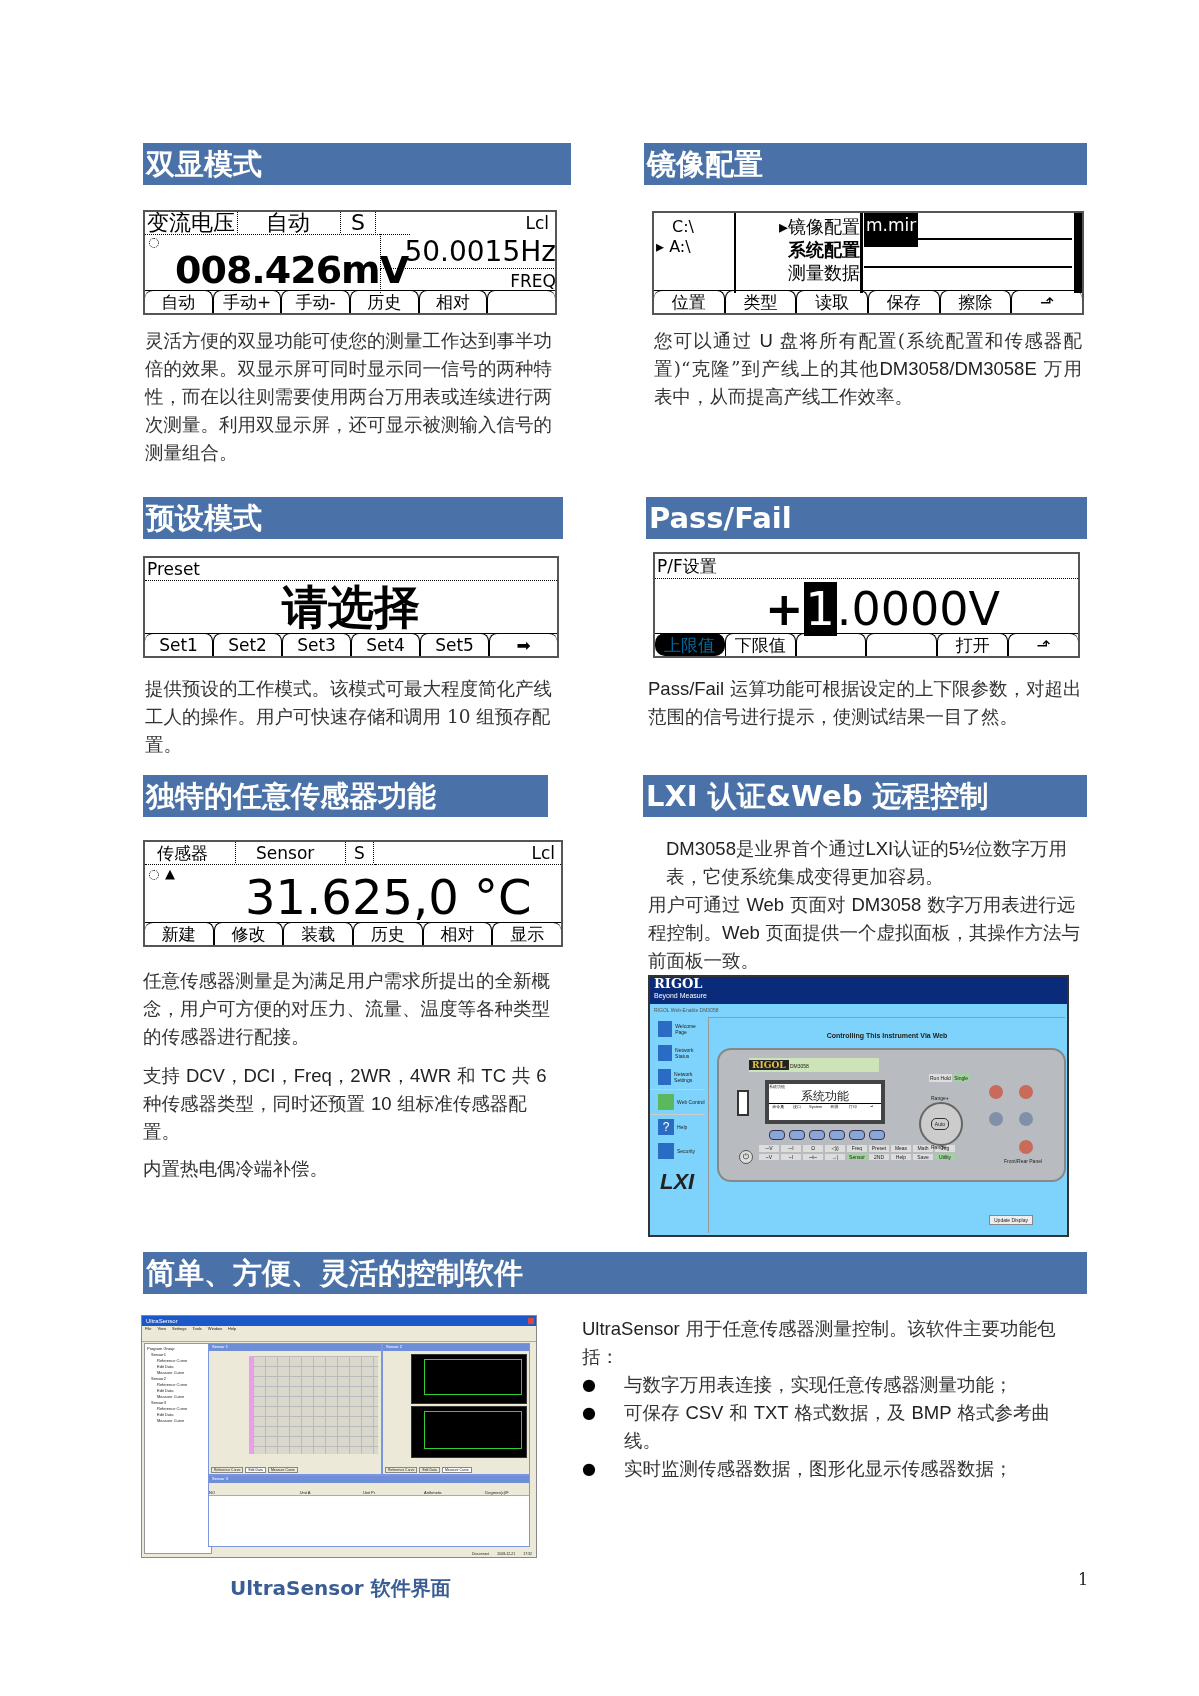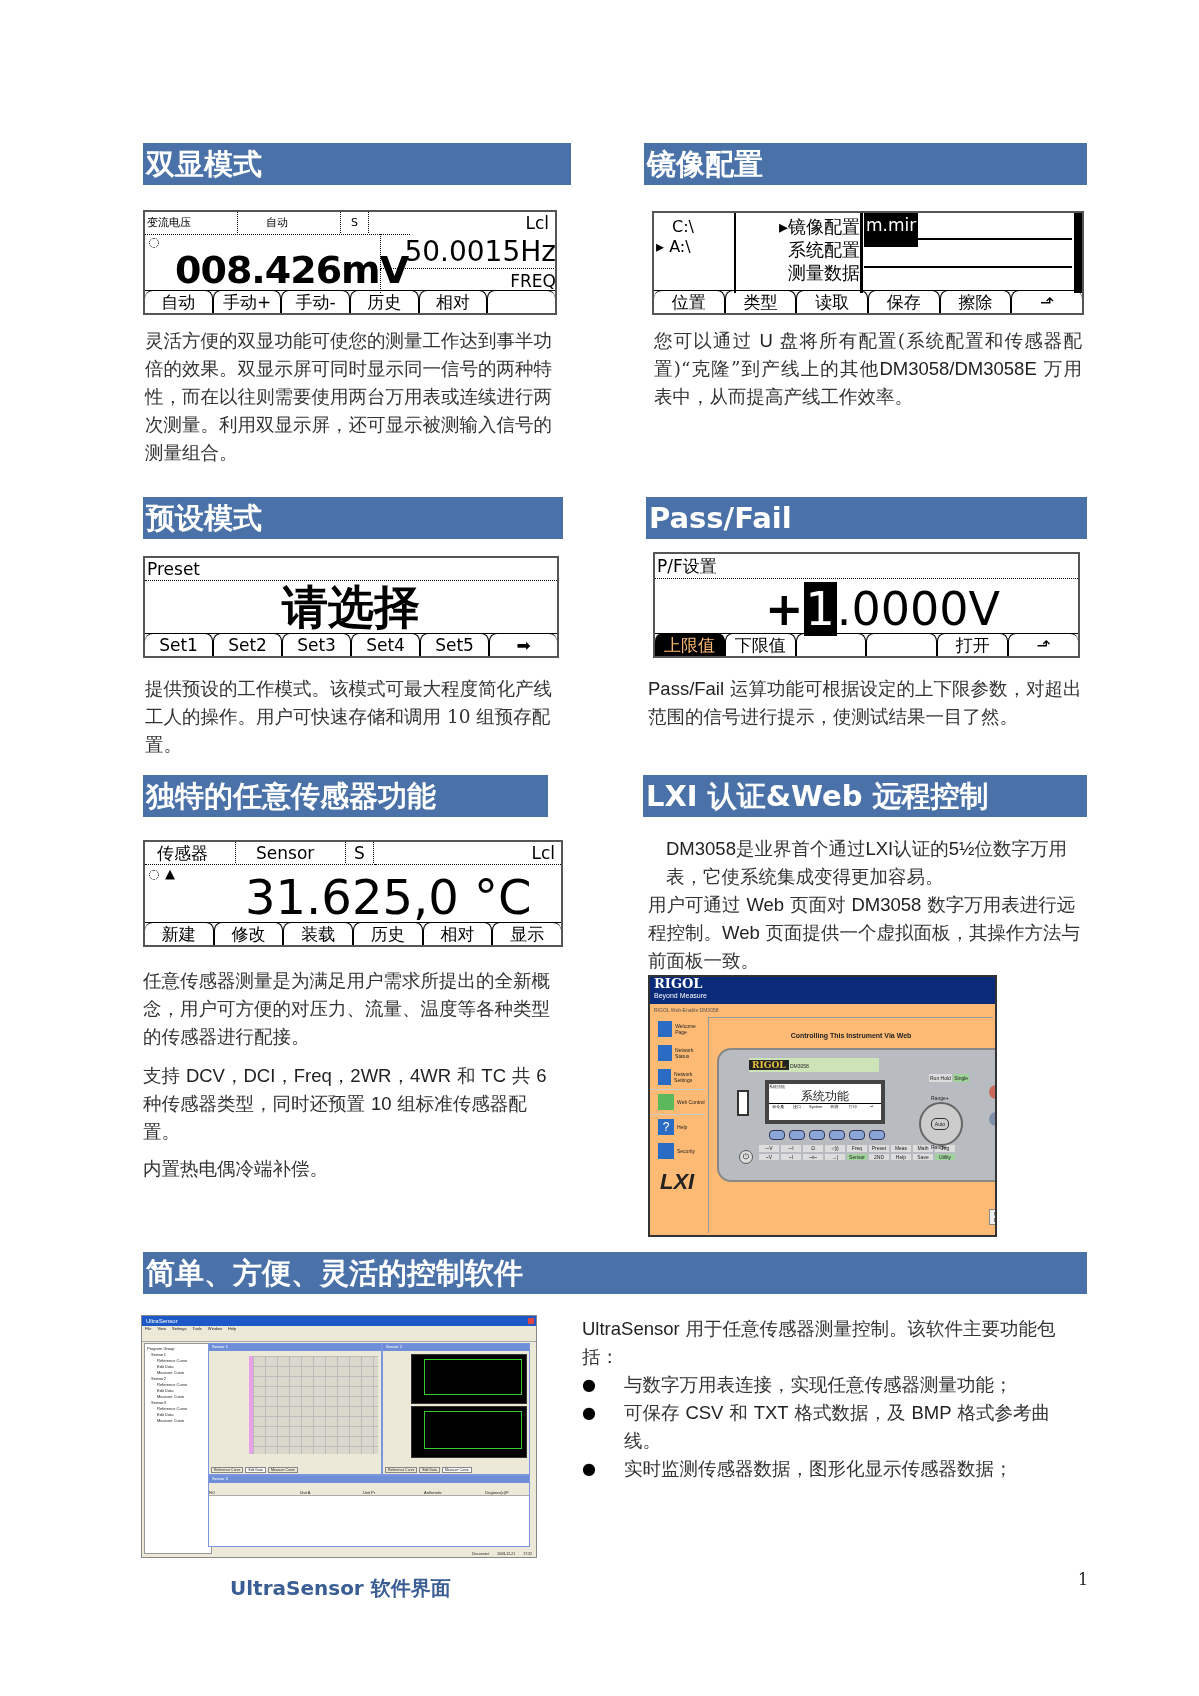"变流电压" div.abs { font-size: 11px -> 22px }
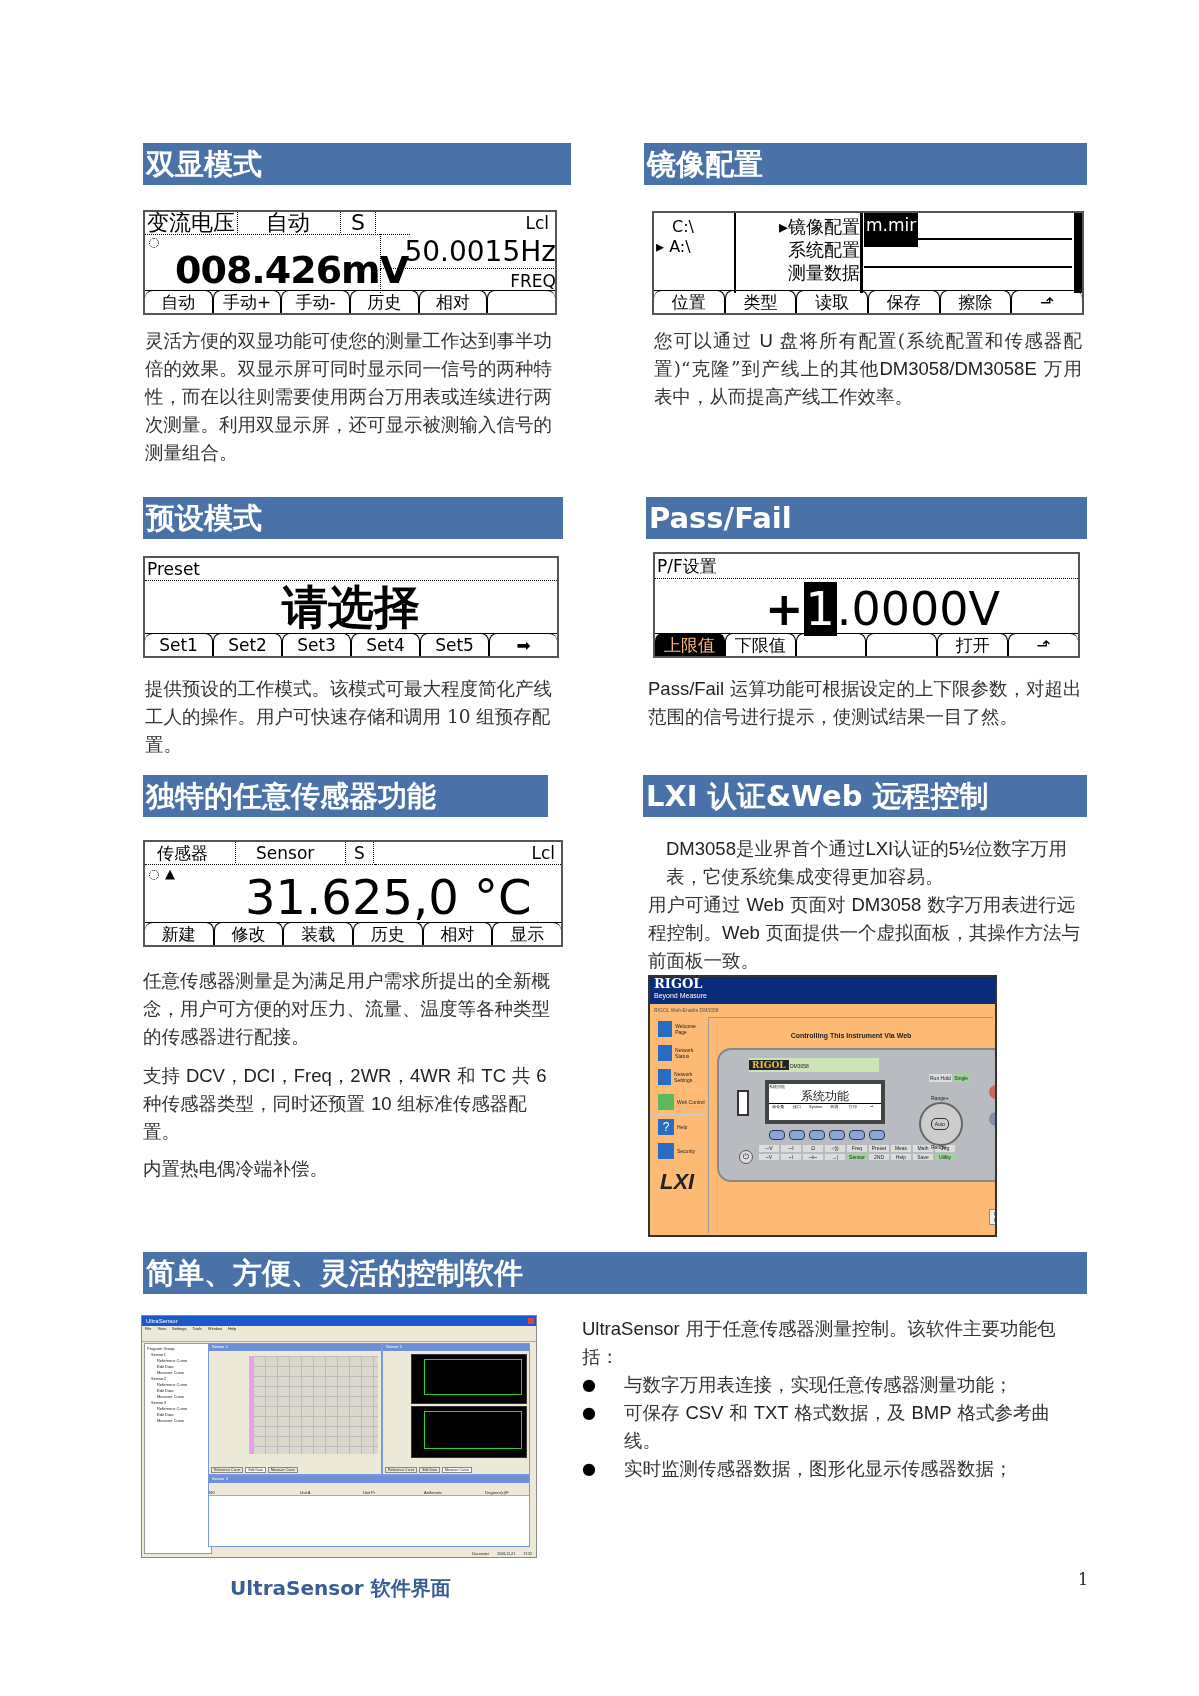"系统配置" div { font-weight: none -> bold }
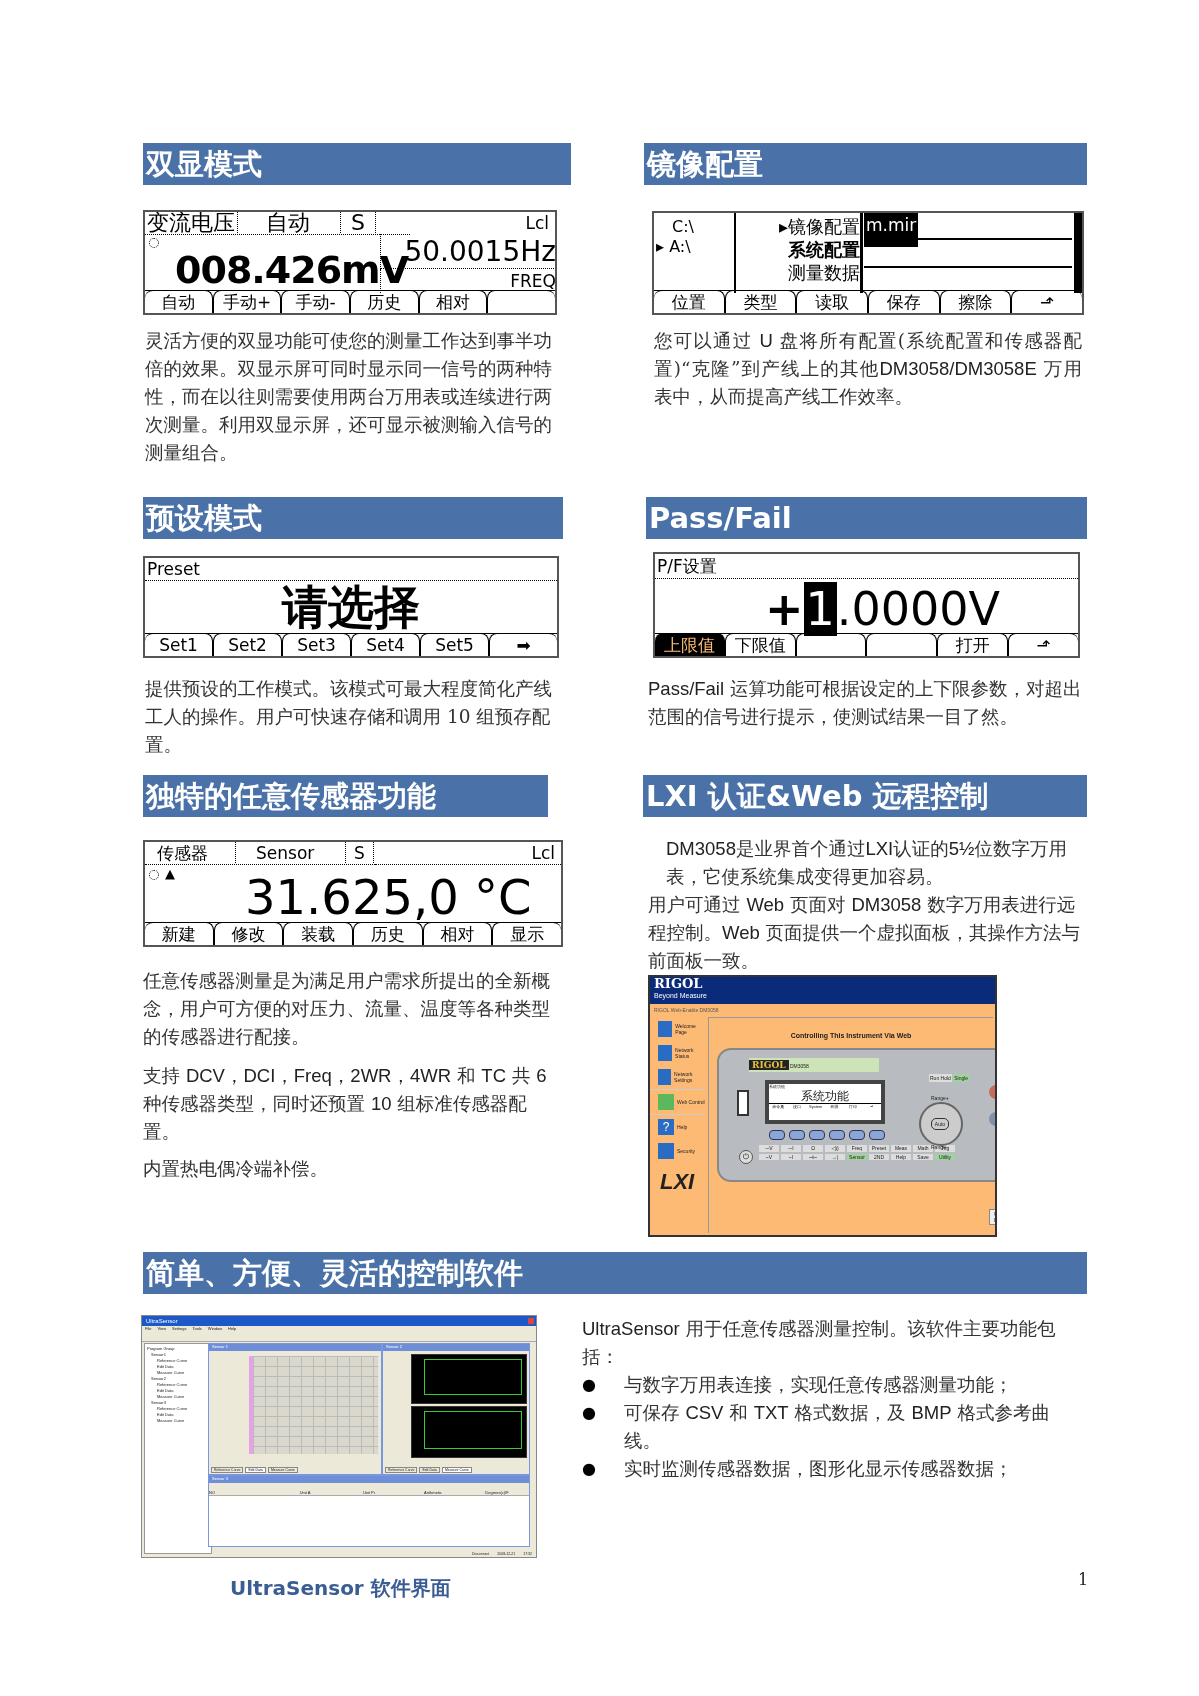"上限值" .sk.inv { border-radius: none -> 10px; color: #fdba74 -> #0369a1 }
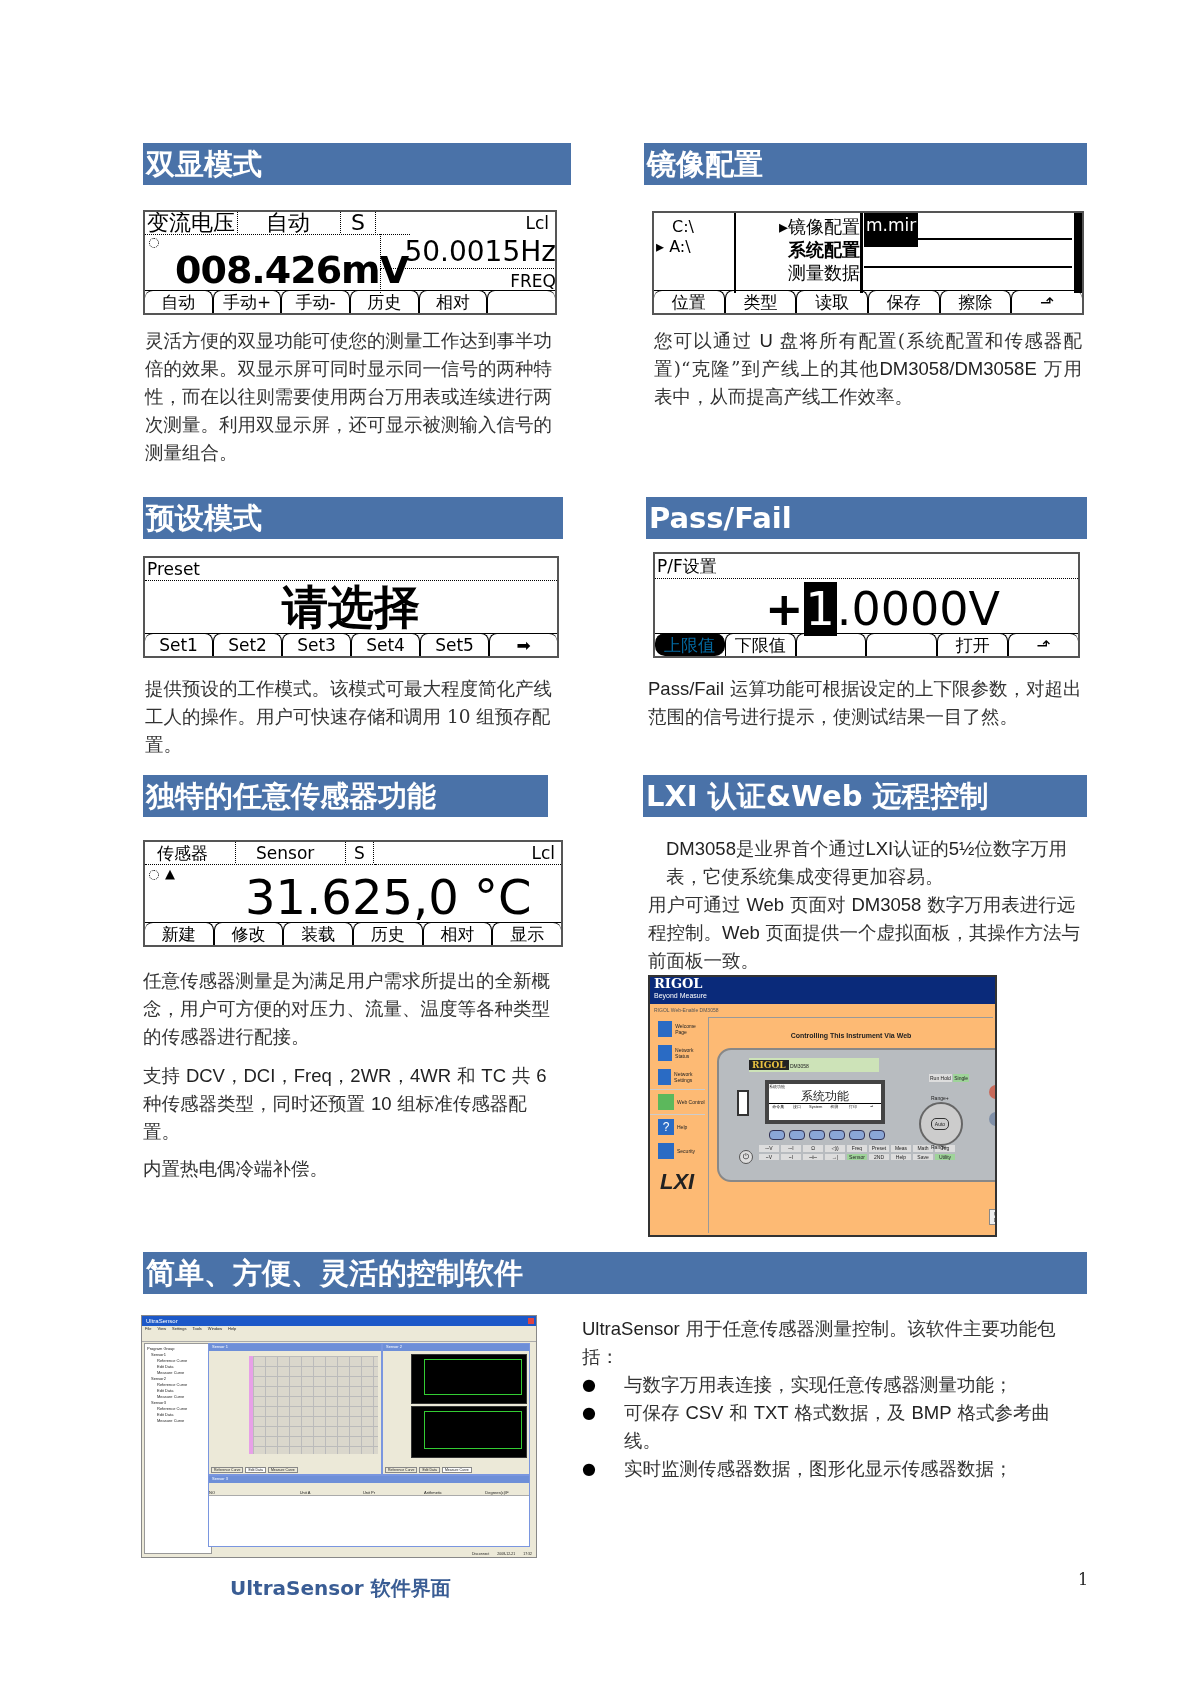"RIGOL" div.abs { background: #fdba74 -> #7dd3fc; width: 349px -> 421px }
